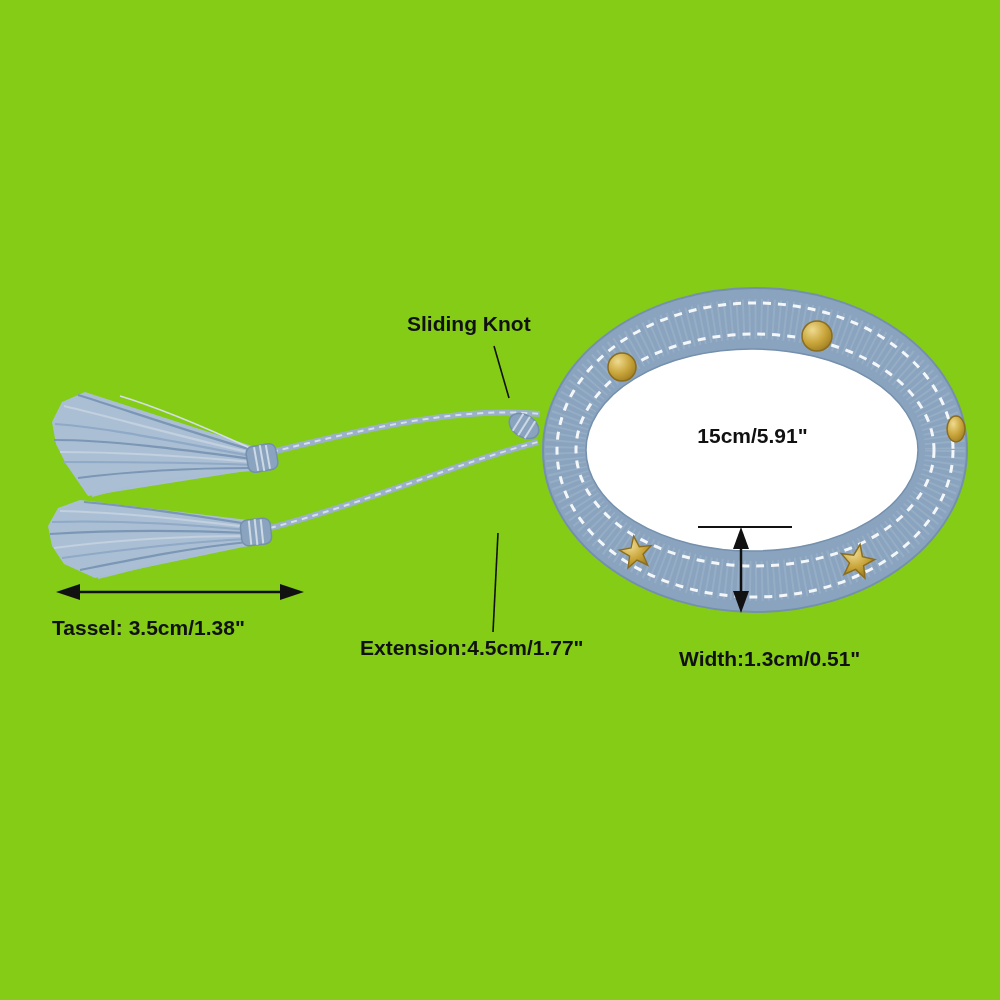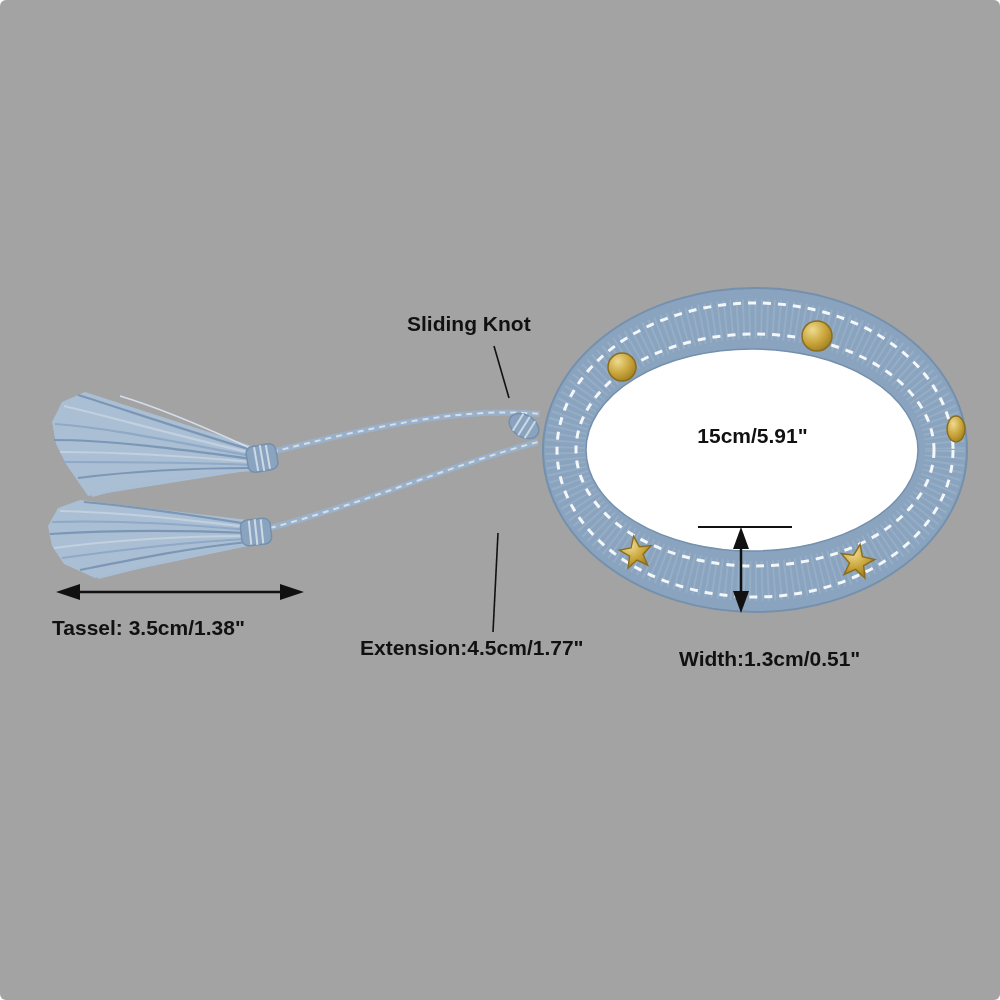"Sliding Knot" .canvas { background: #a3a3a3 -> #84cc16; border-radius: 6px -> none }
